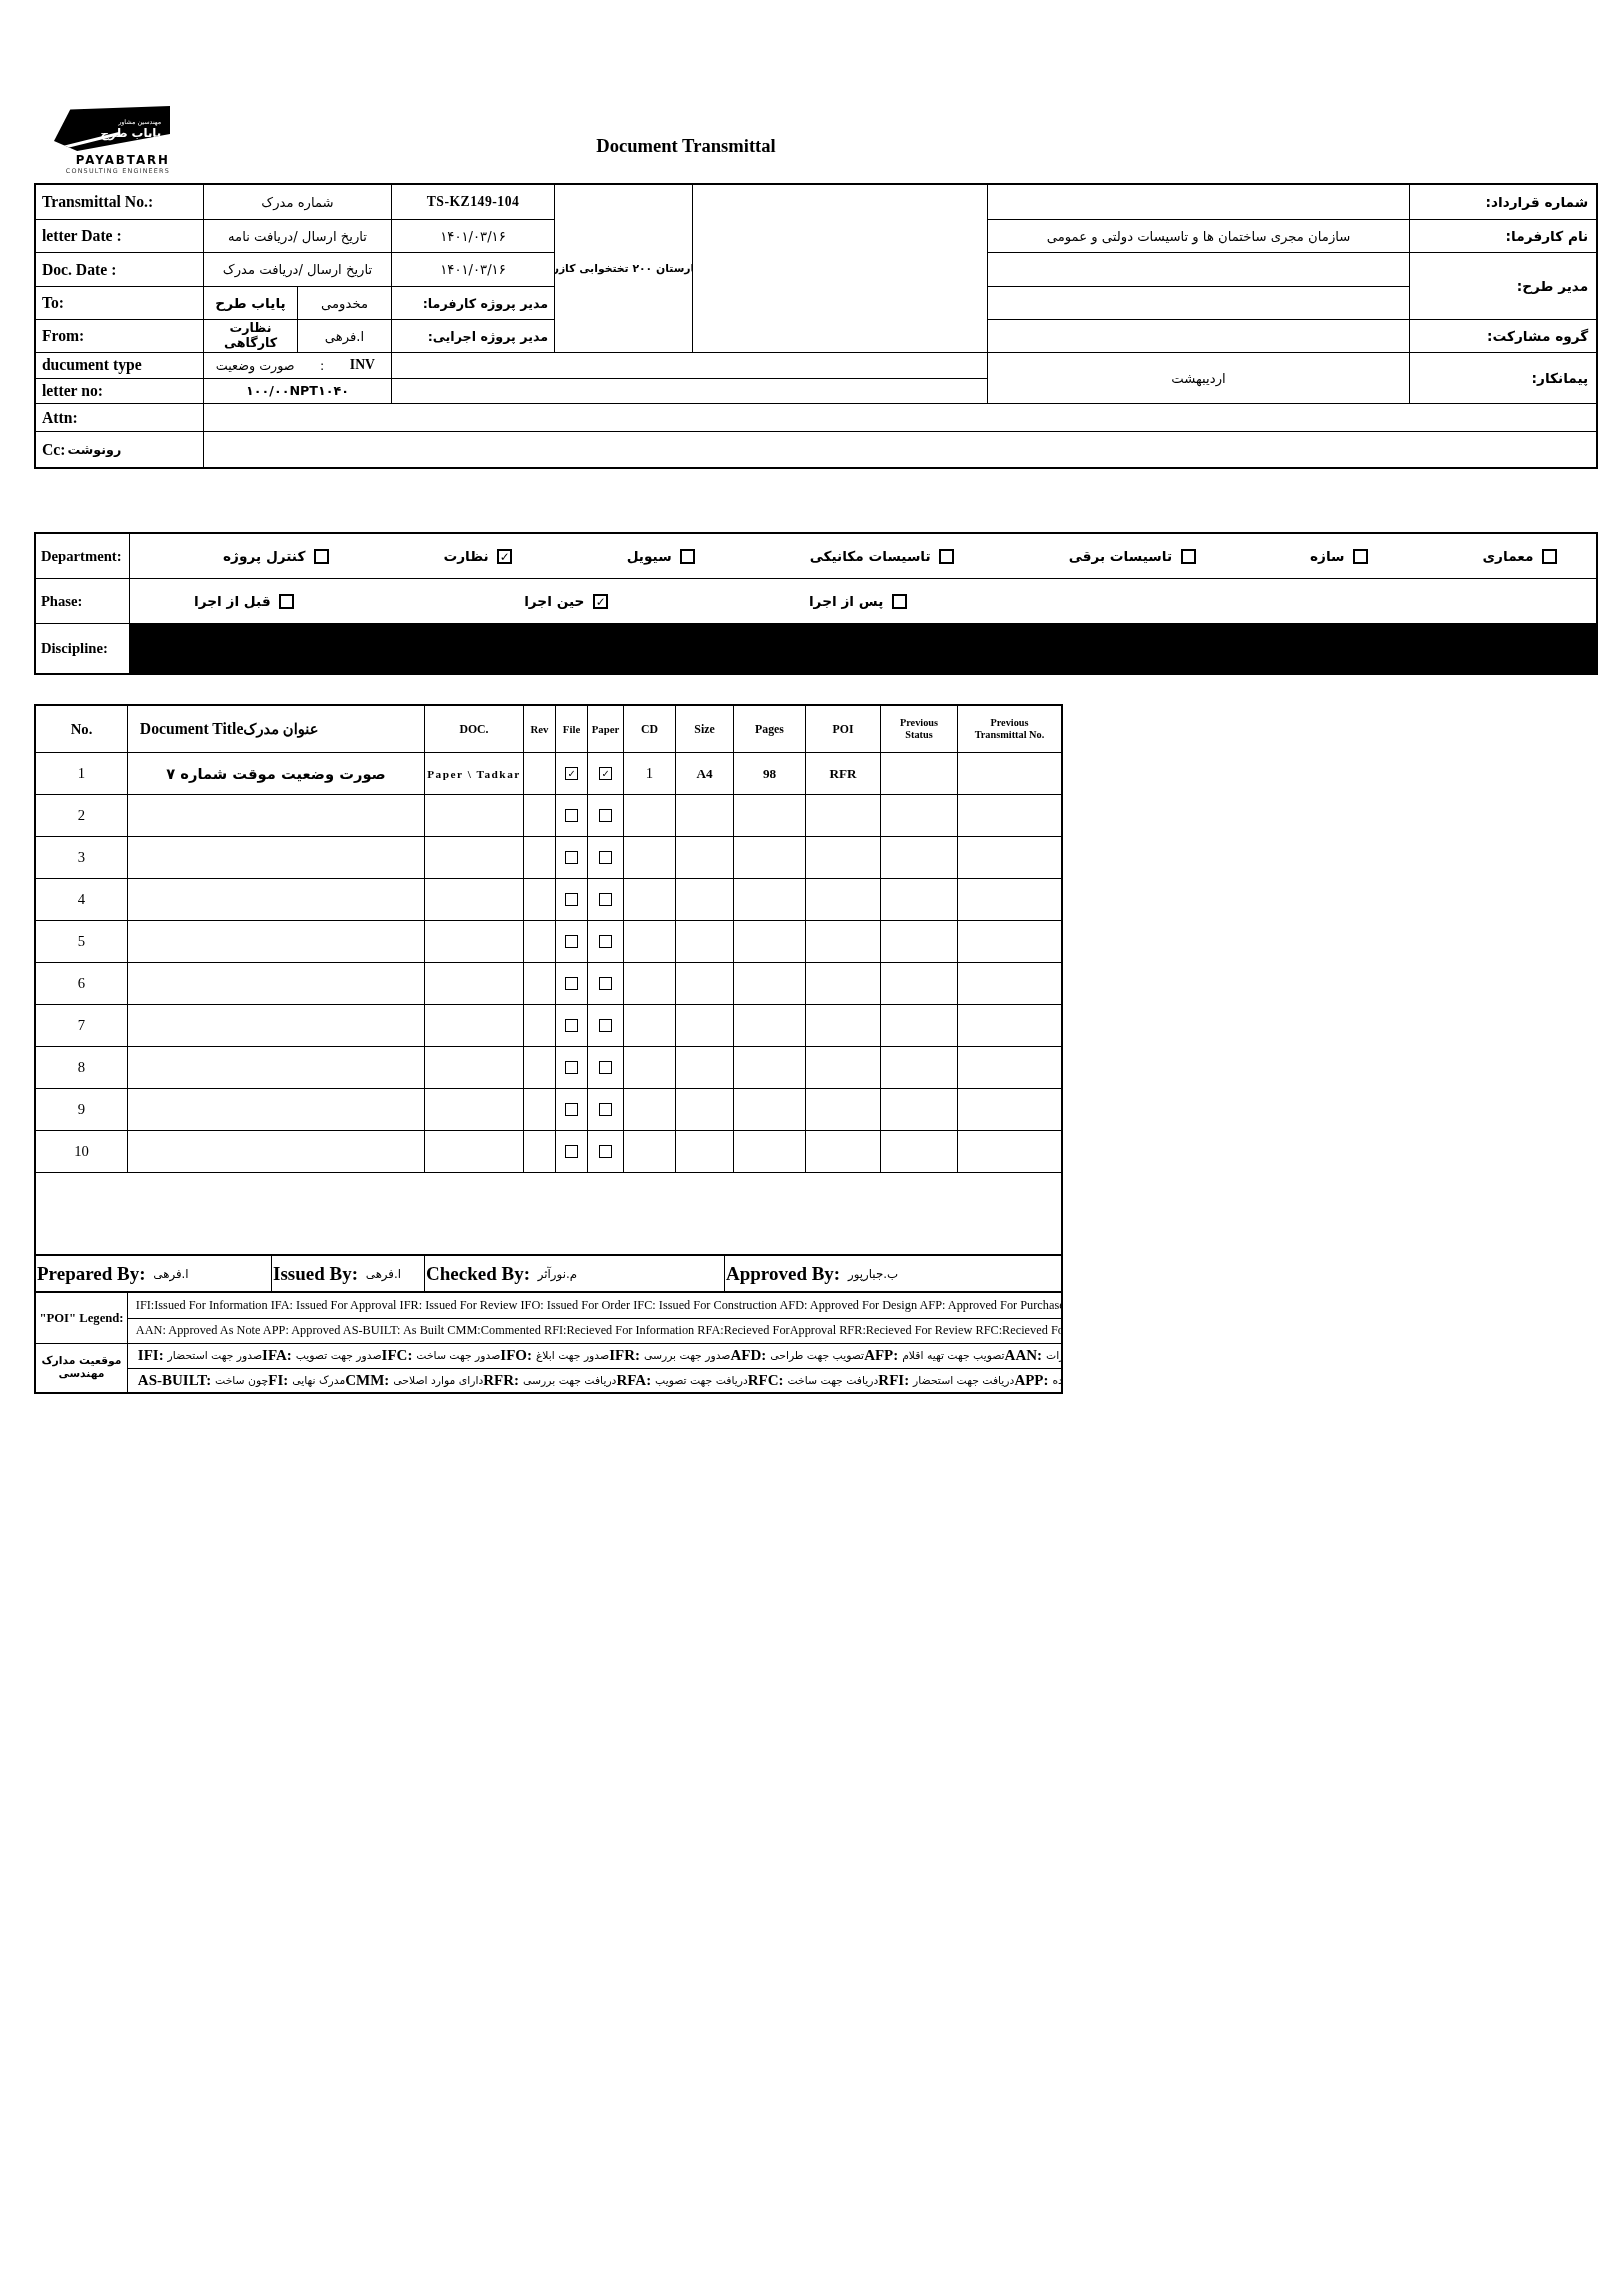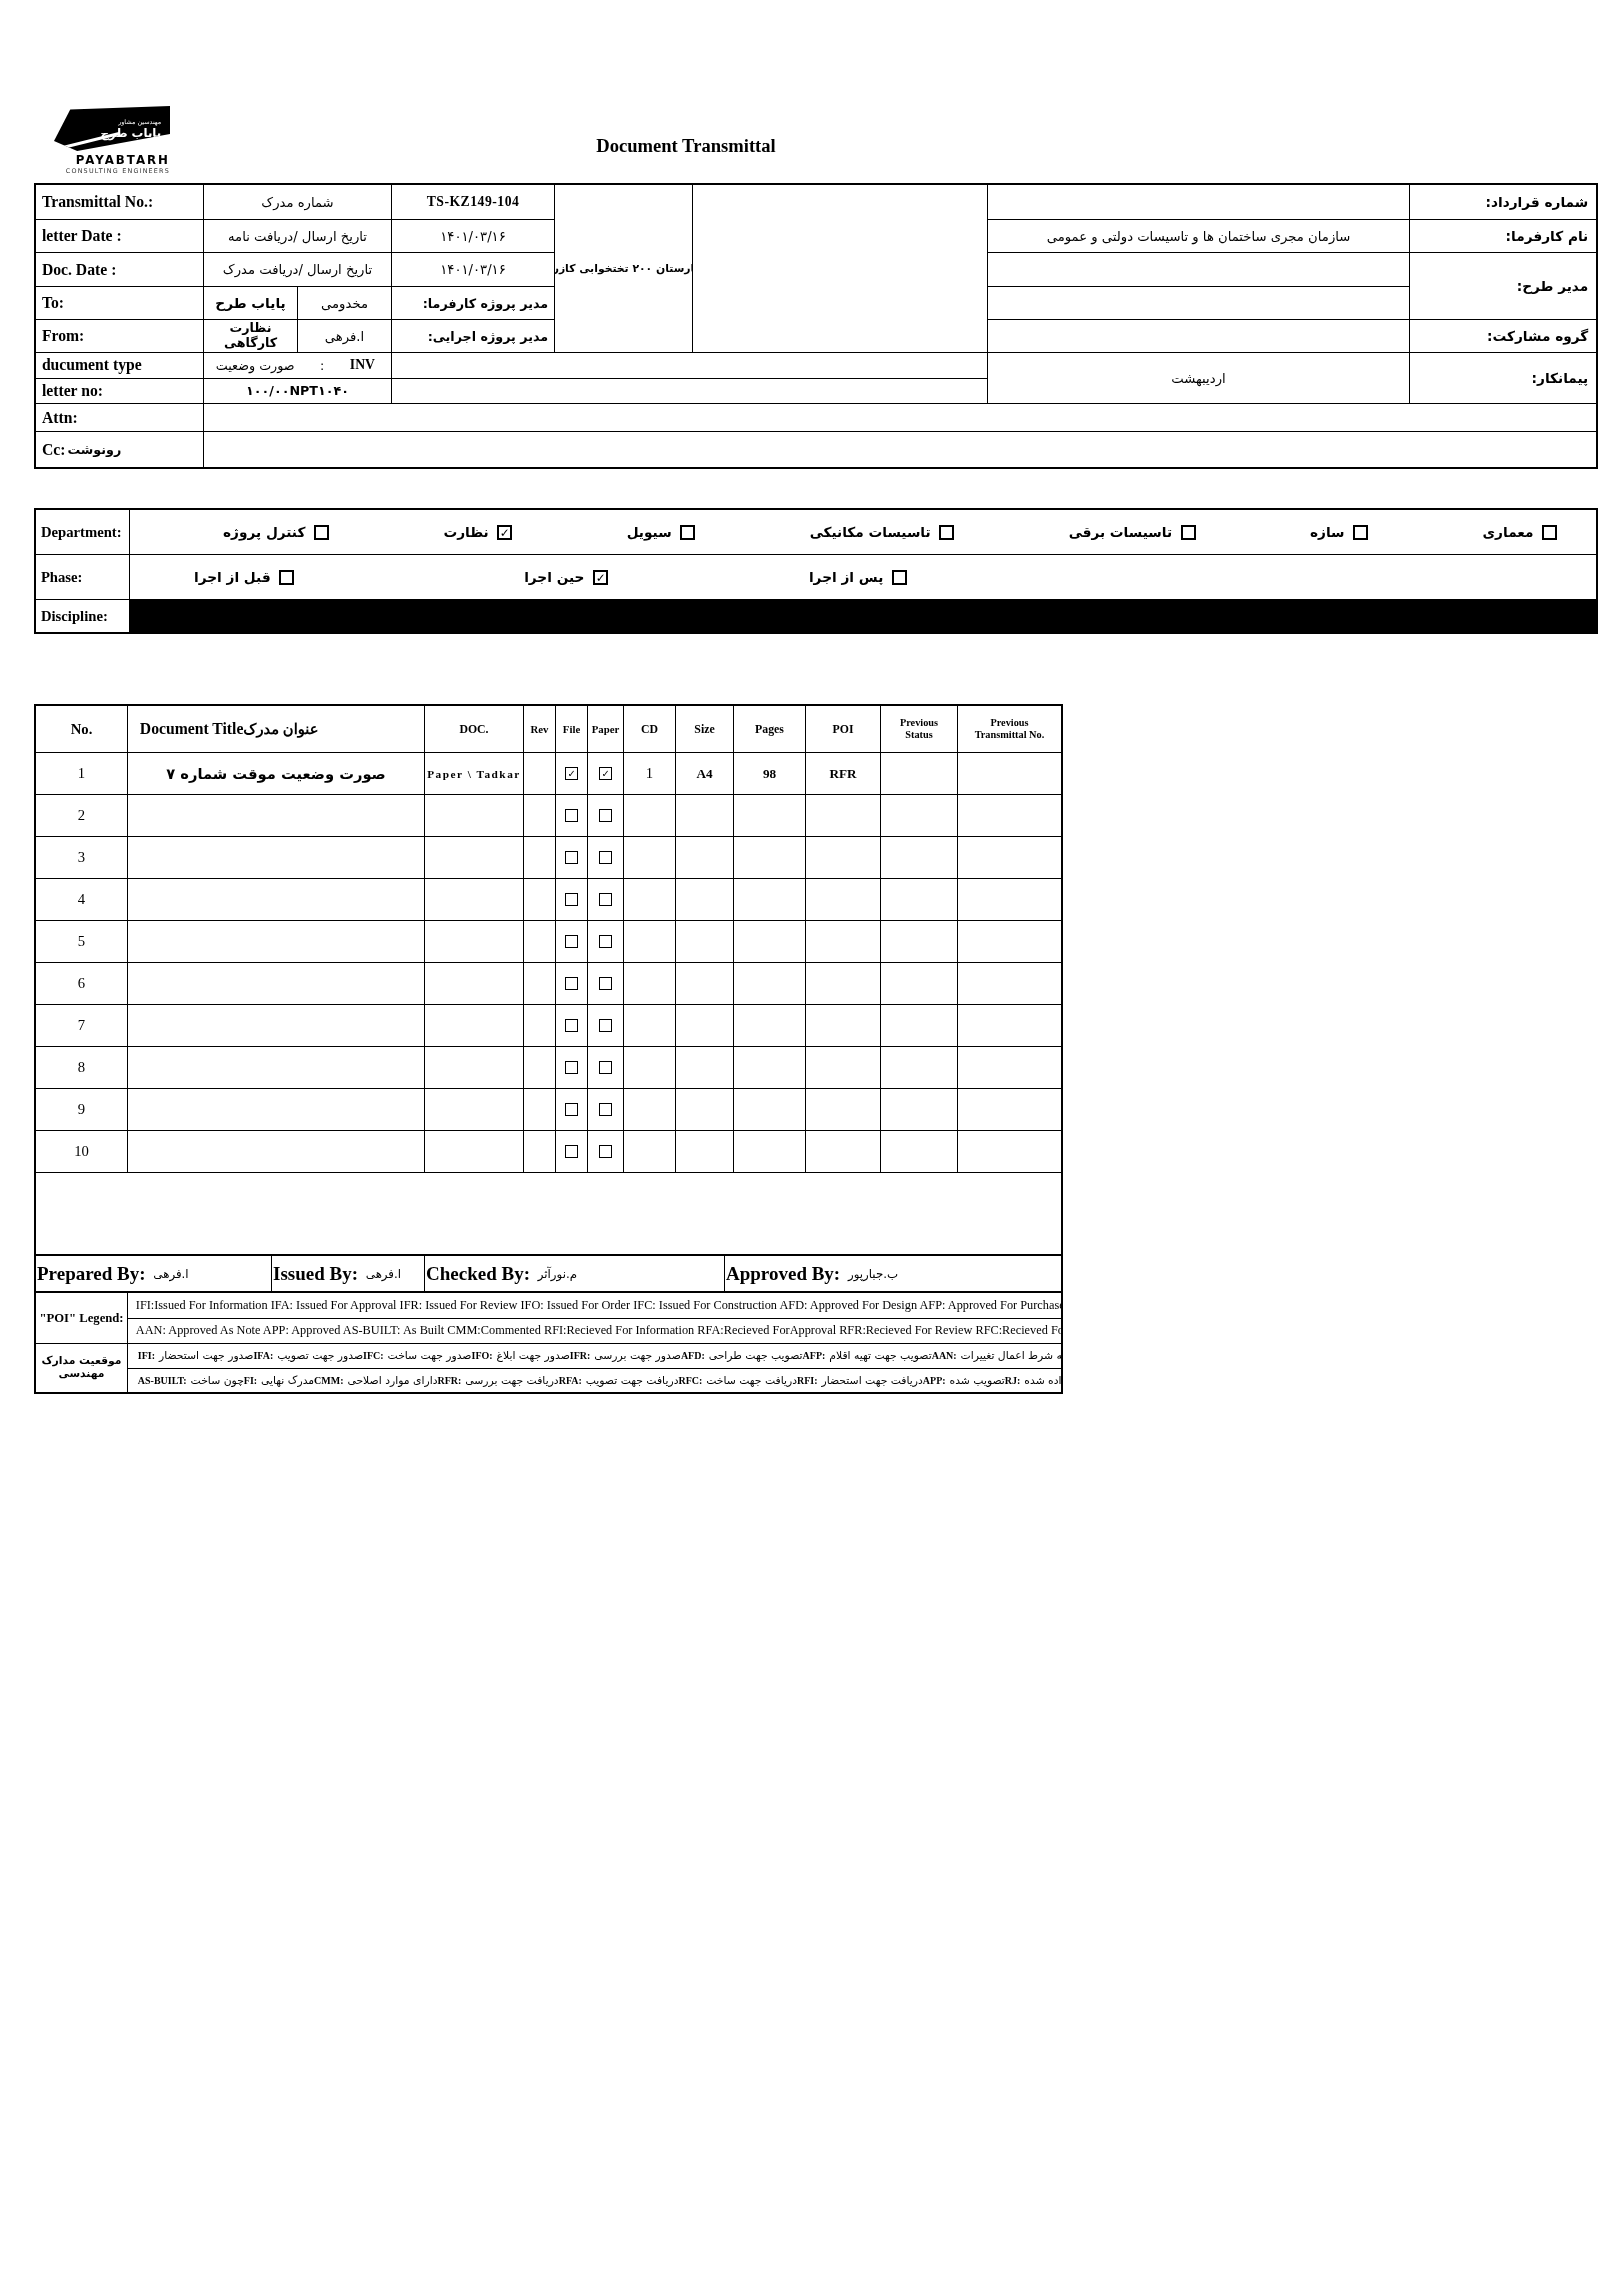"Department:" #dept-table { height: 126px -> 143px; top: 508px -> 532px }
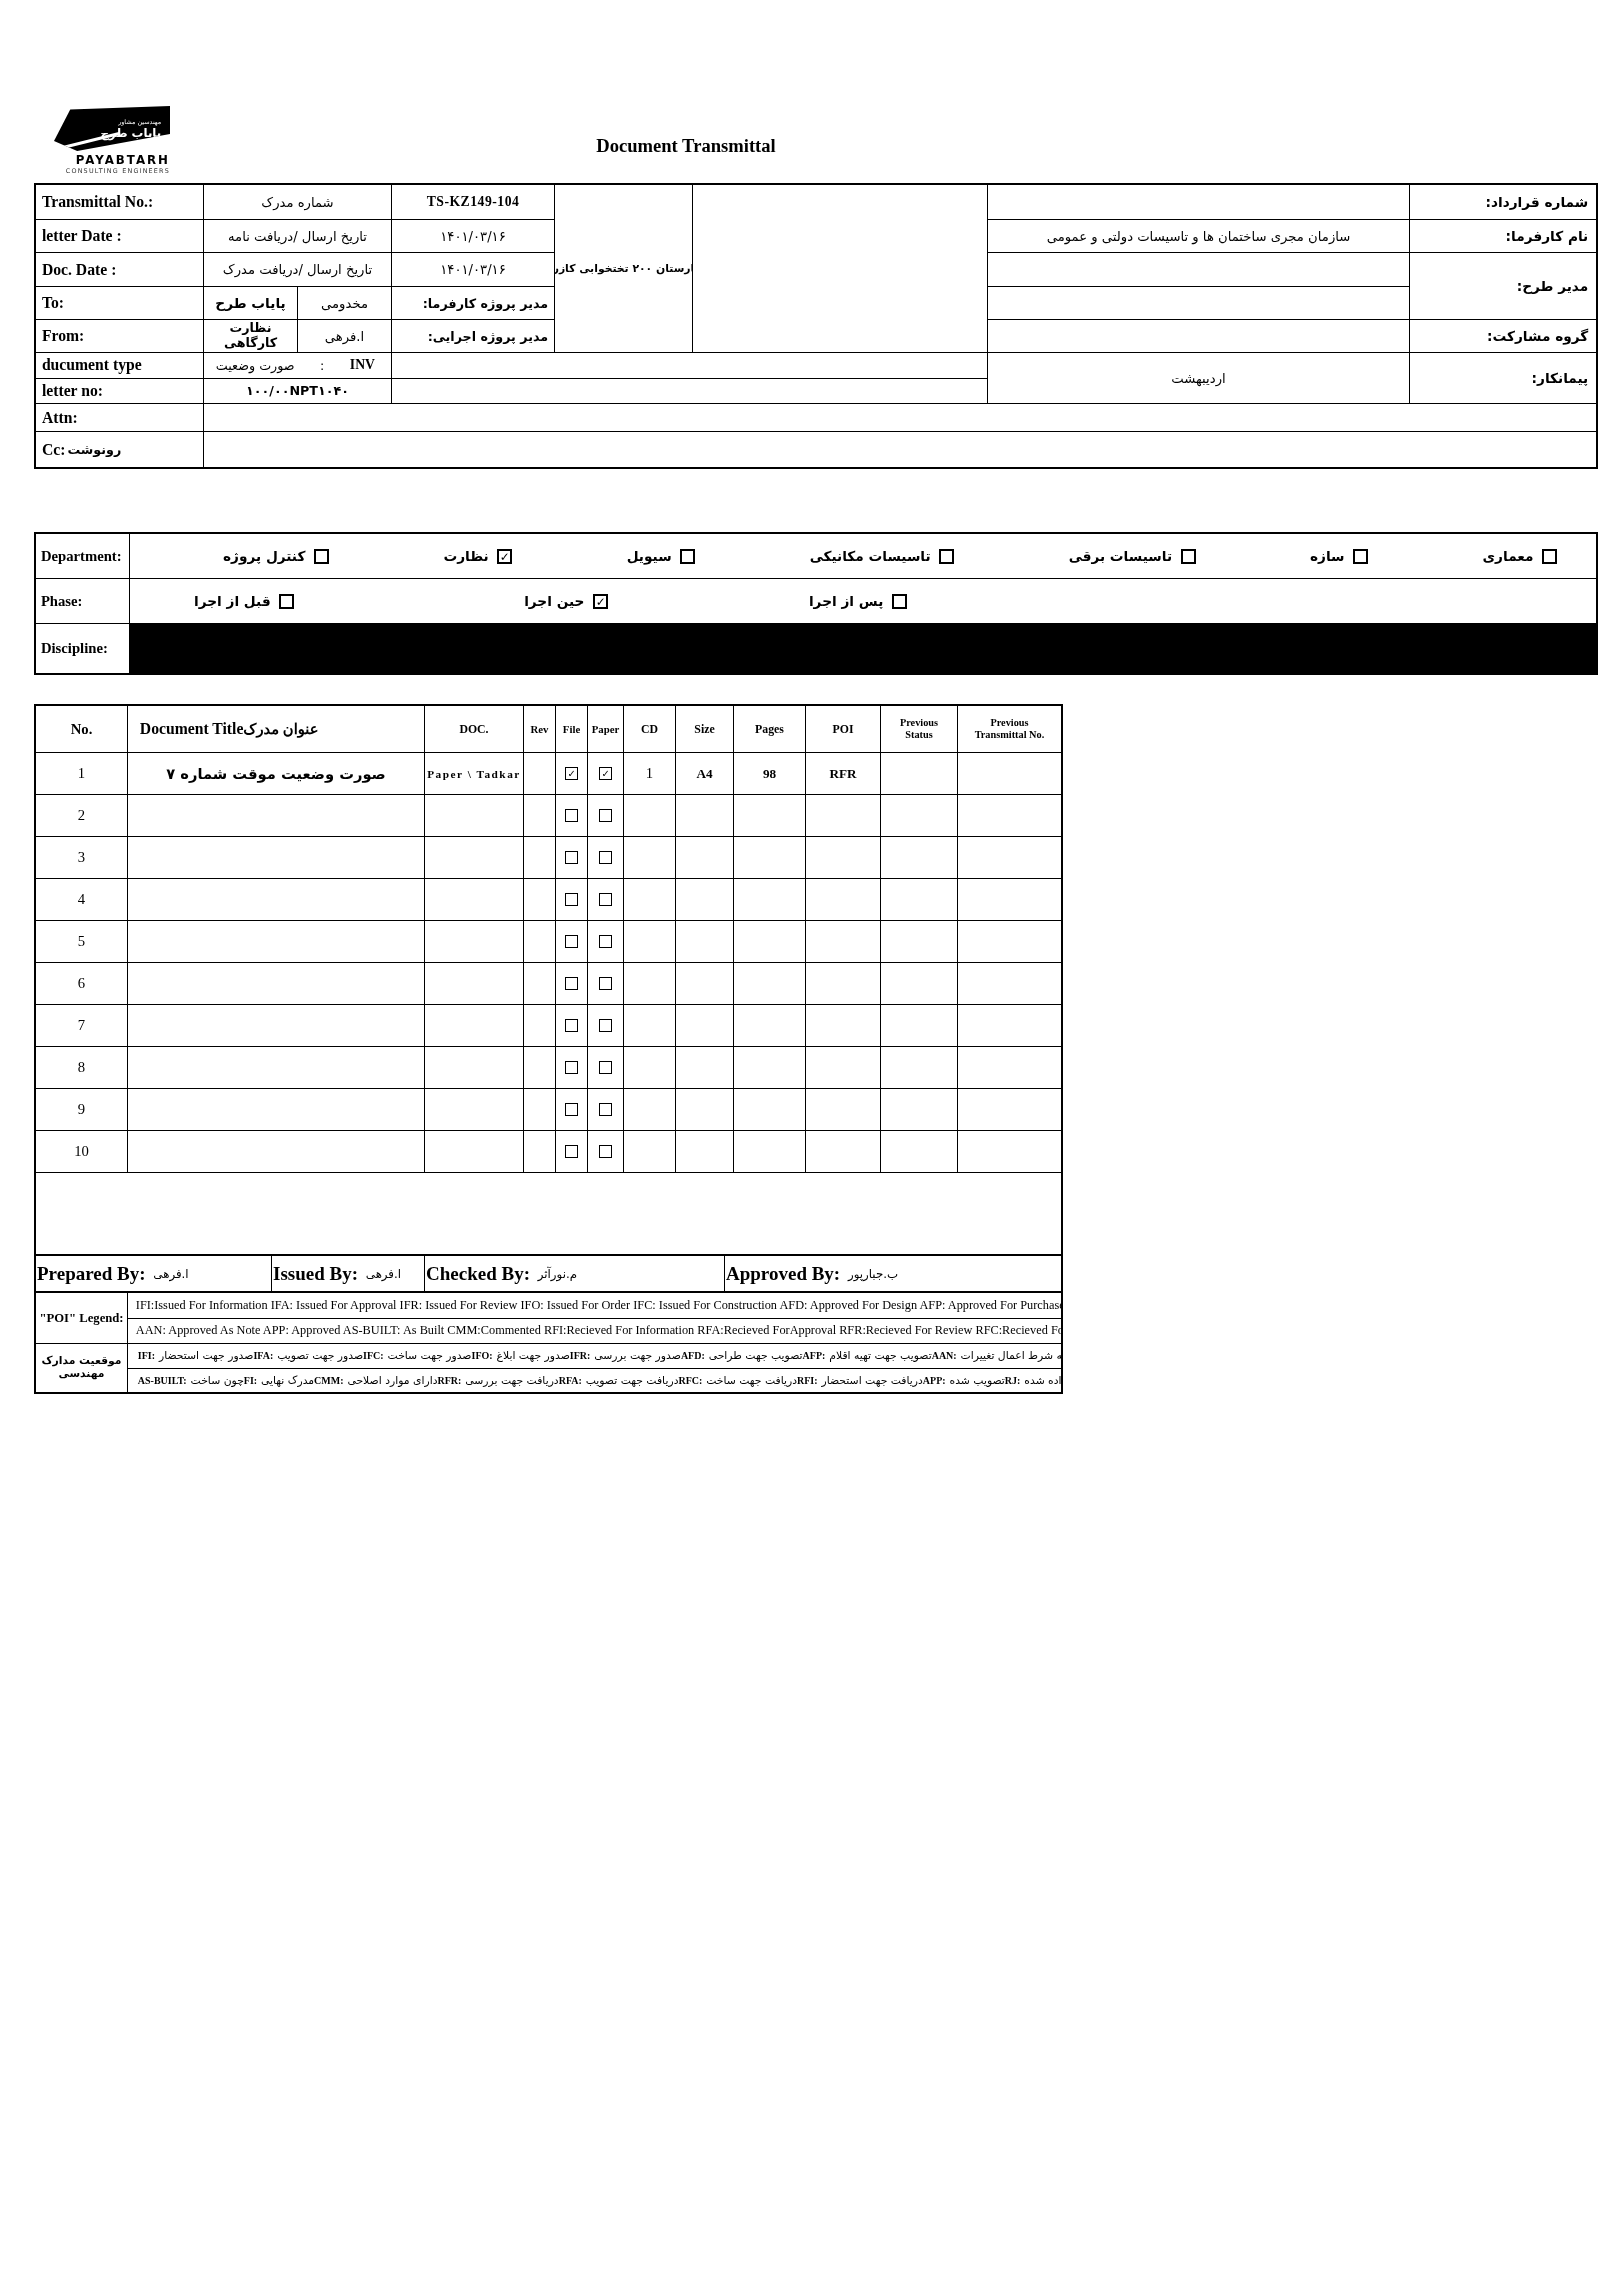"IFI:" .lg-item b { font-size: 10px -> 15px }
